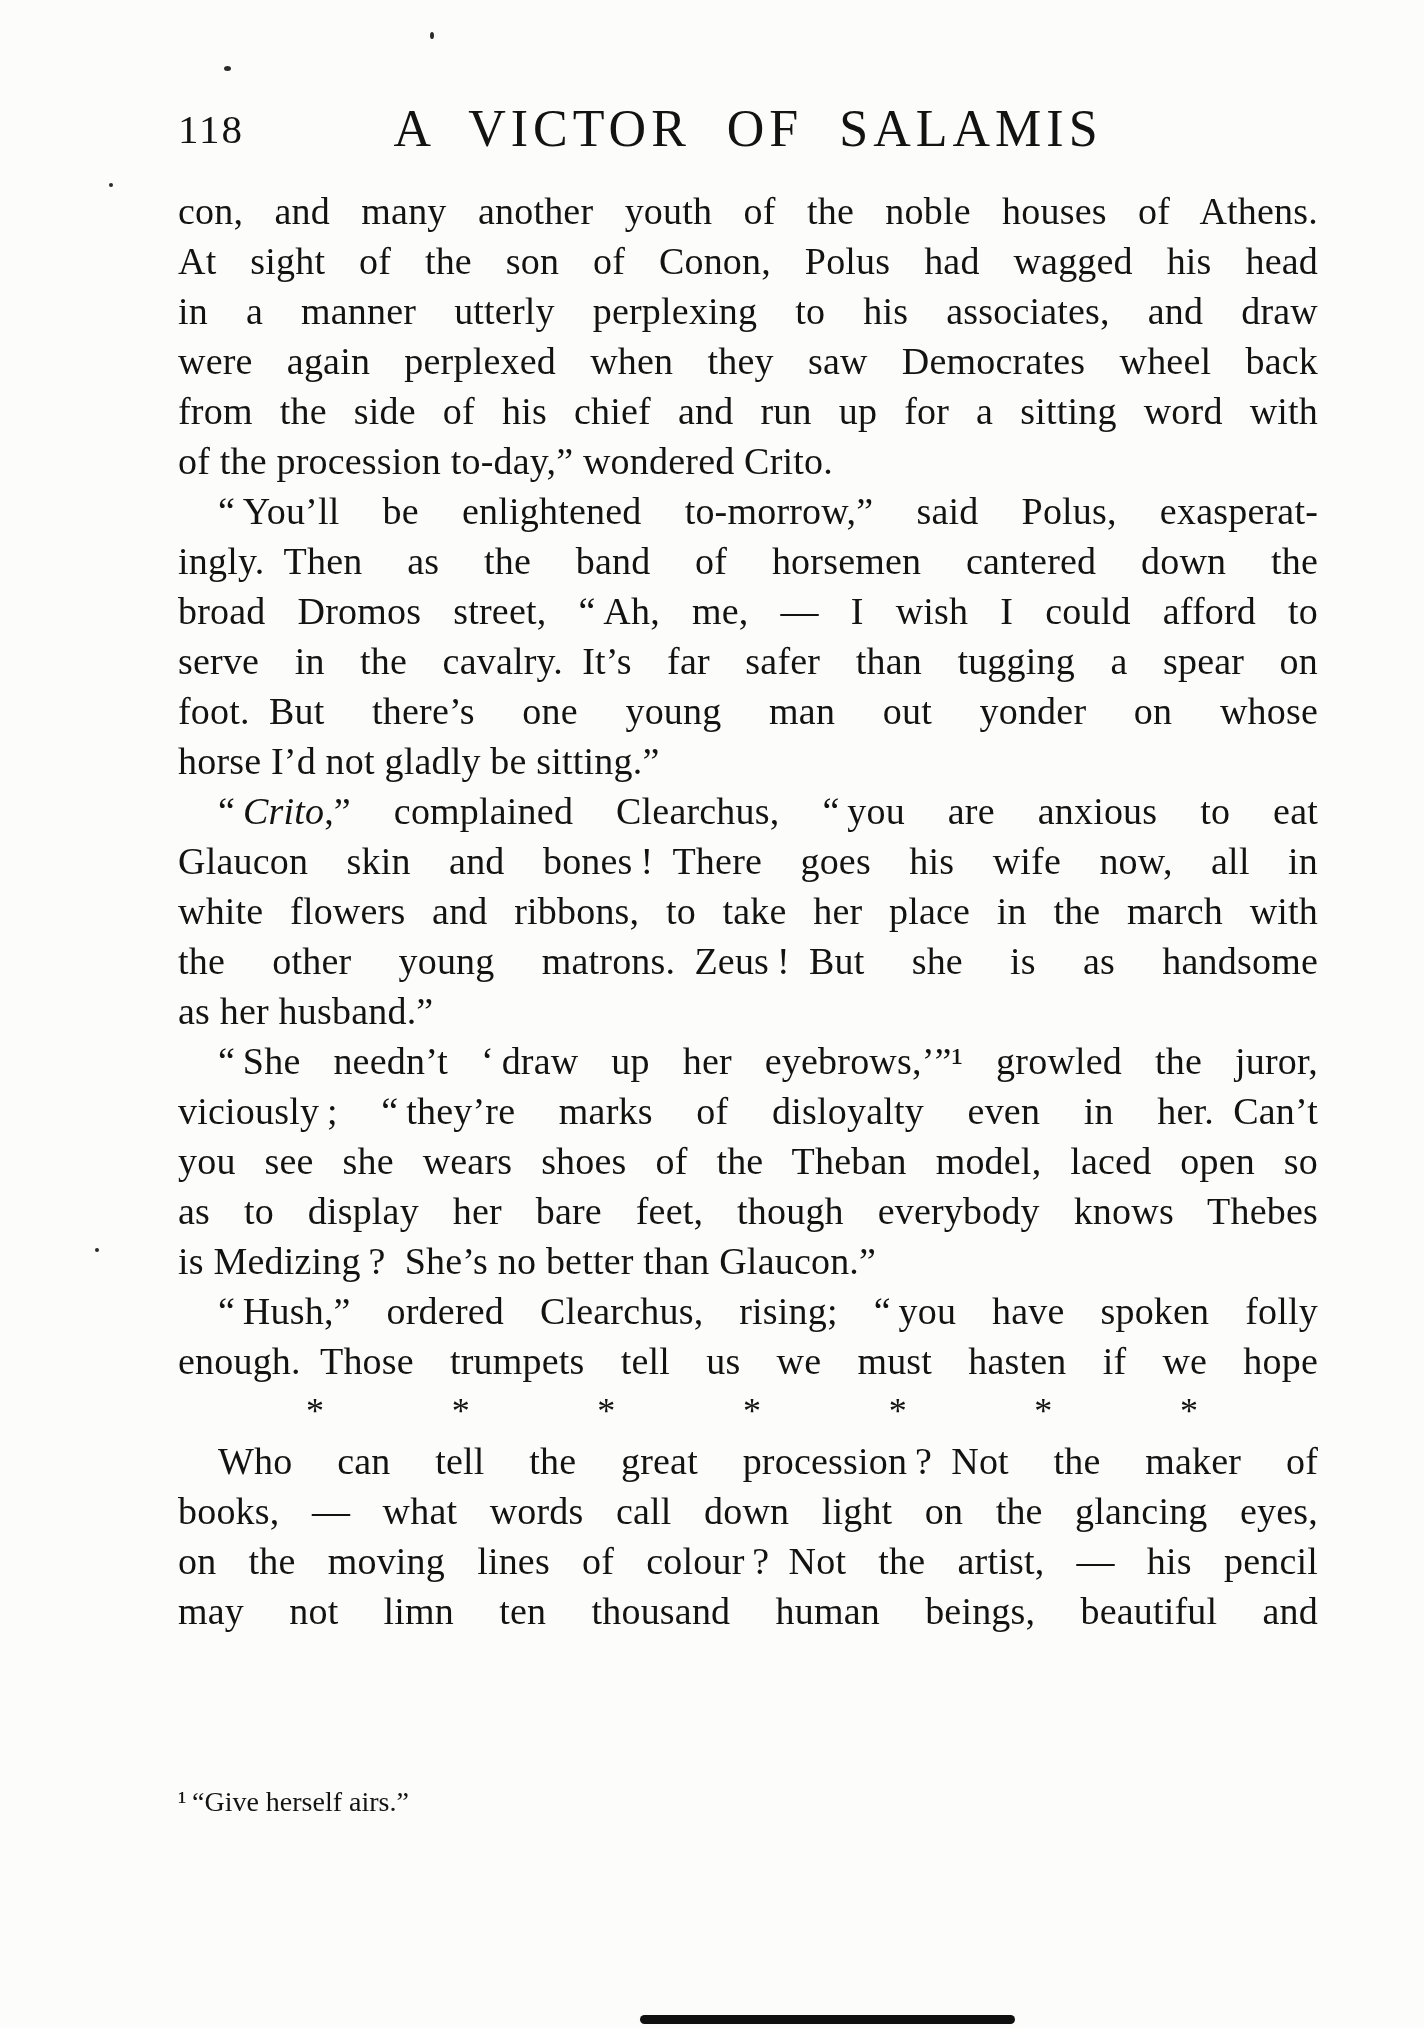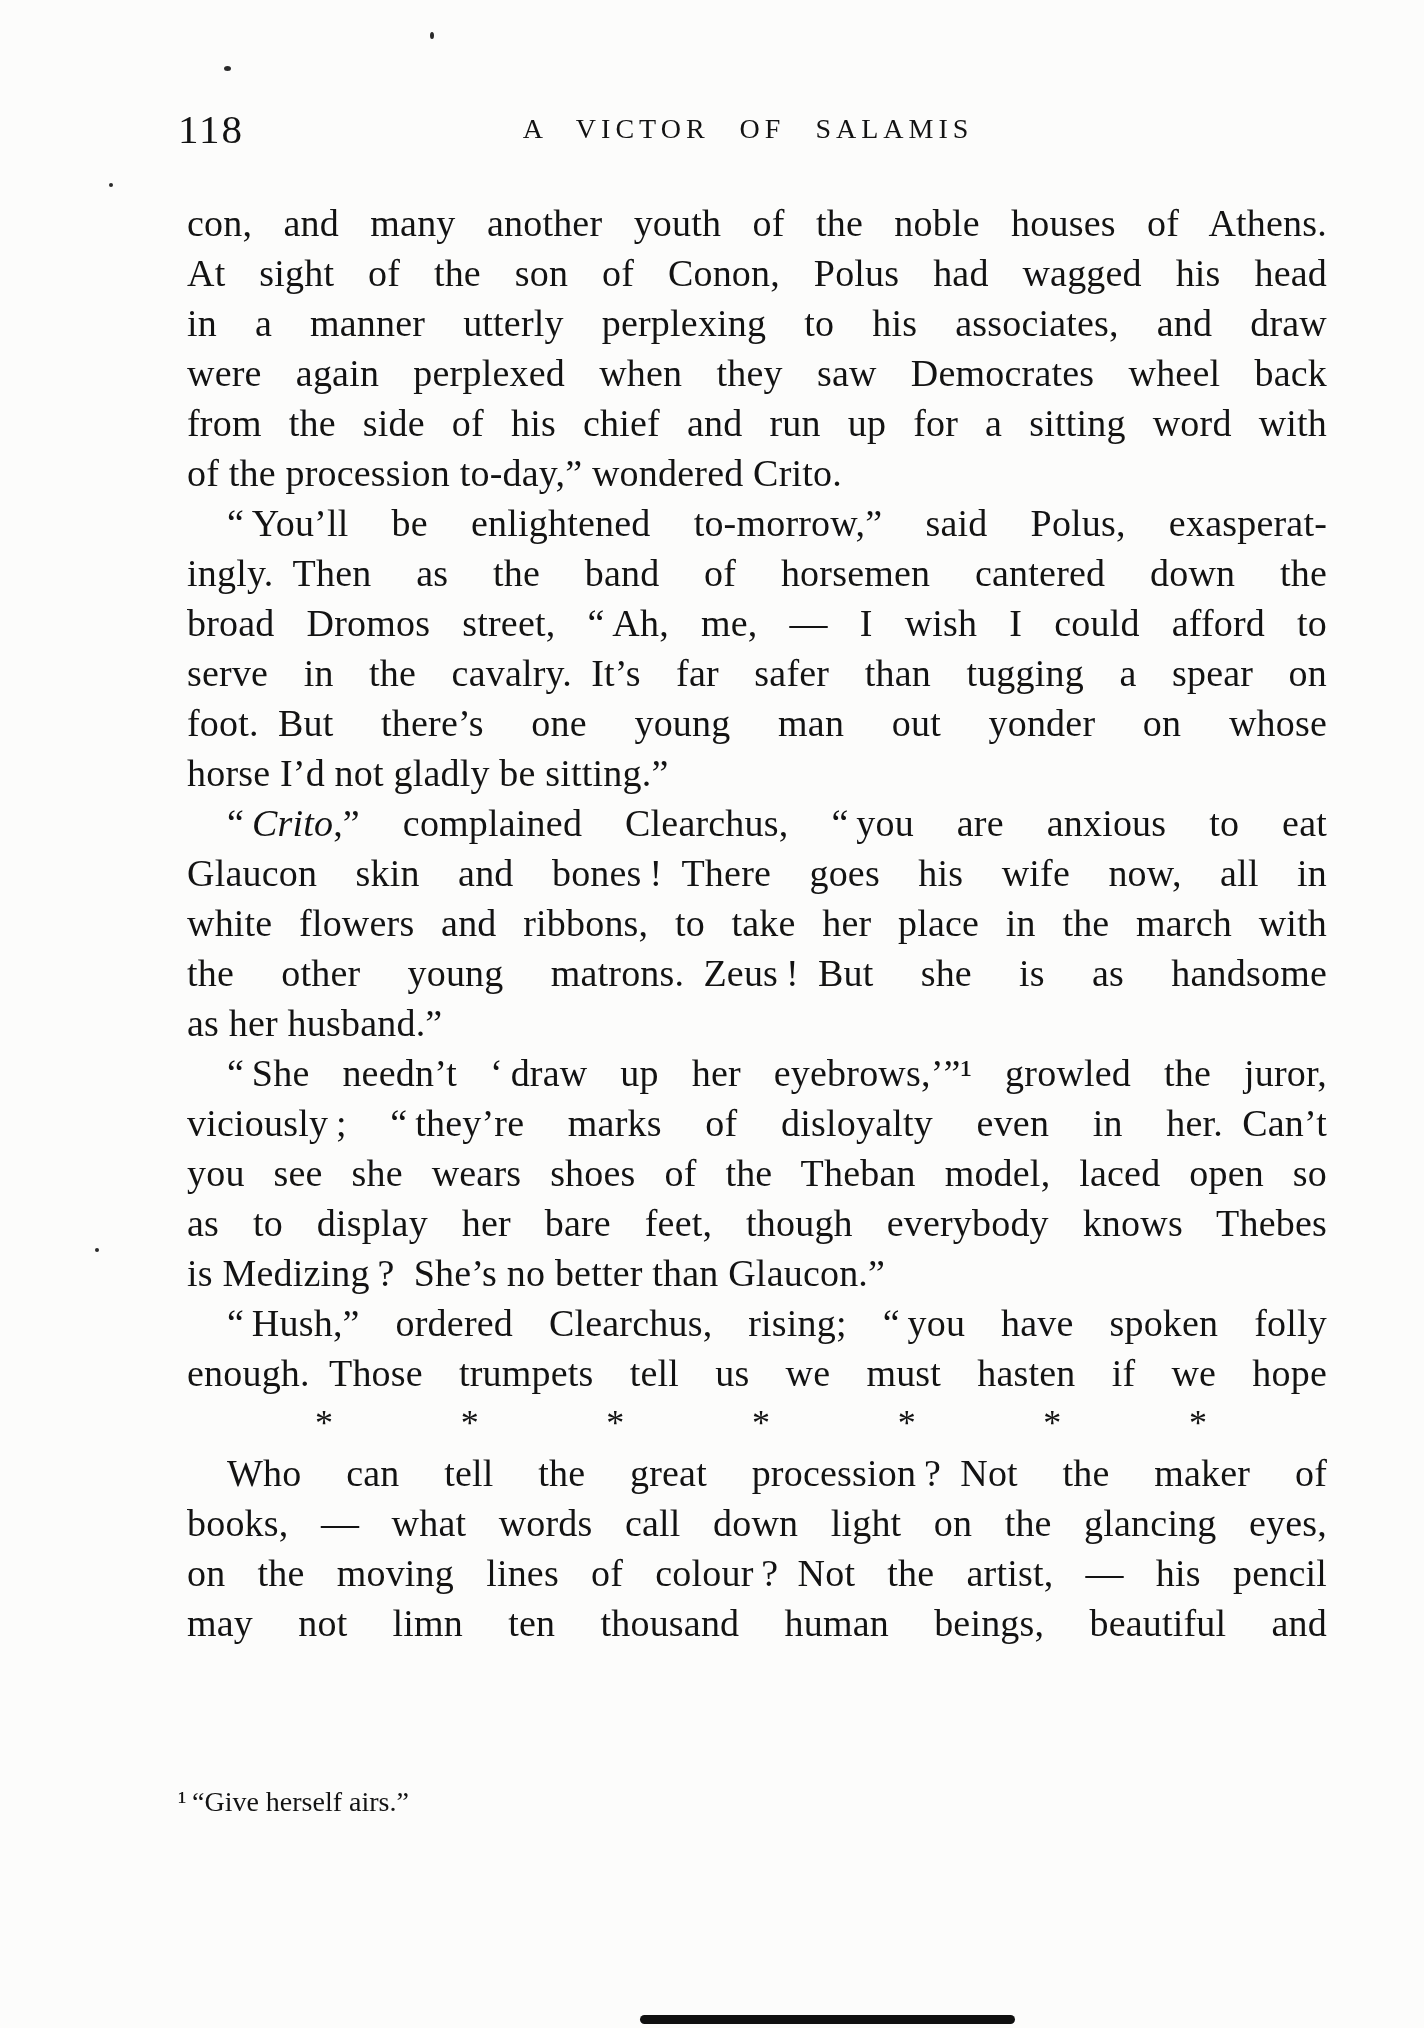"A VICTOR OF SALAMIS" .running-title { font-size: 28px -> 52px }
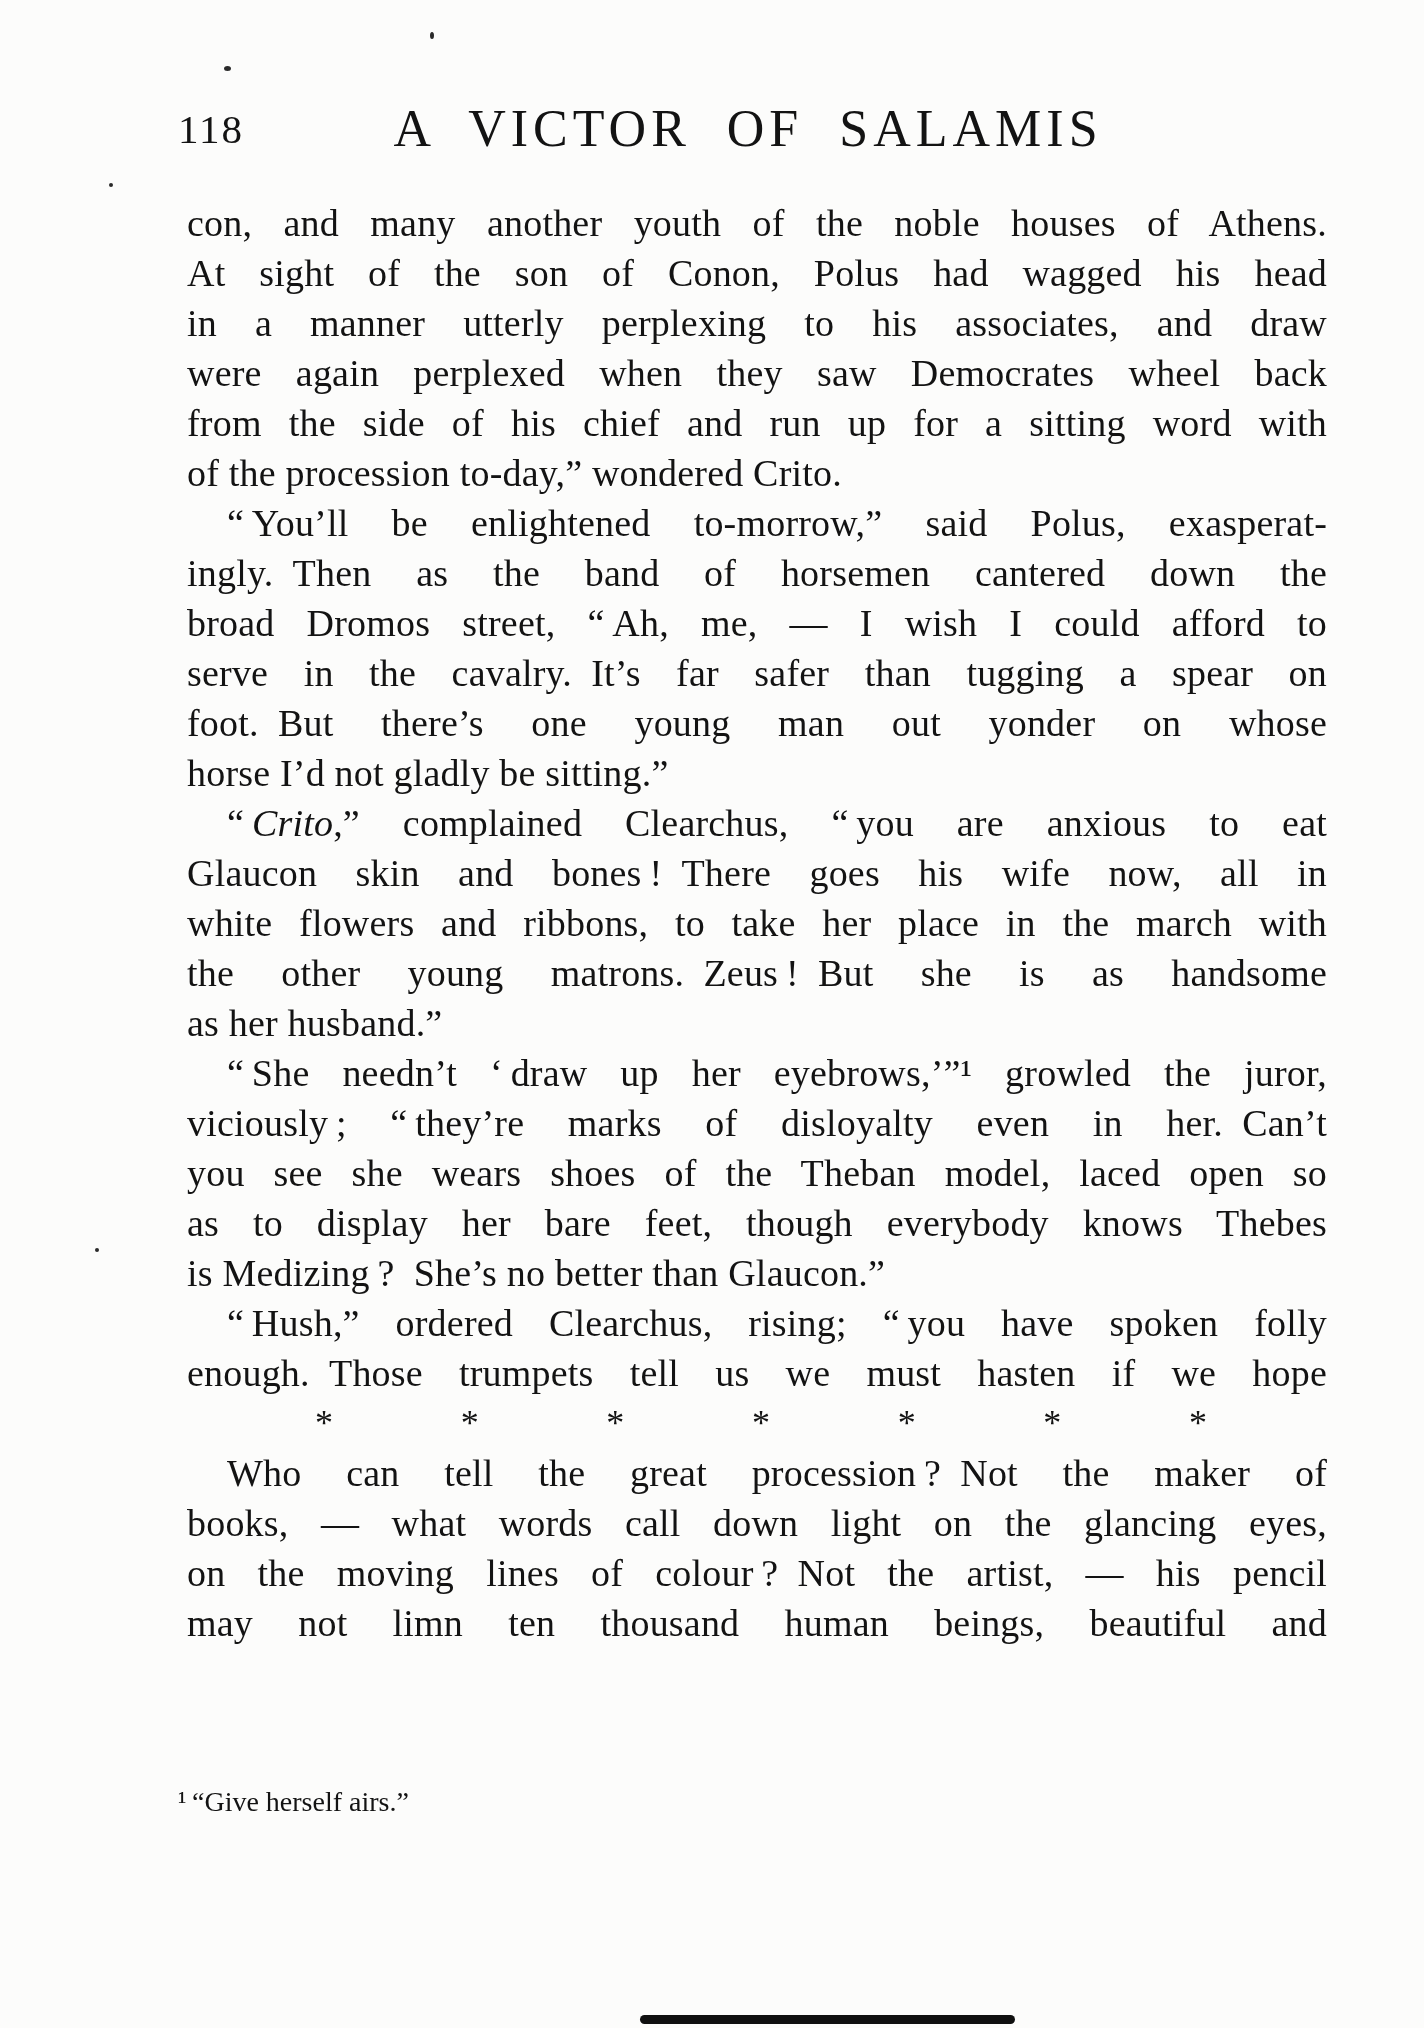"con, and many another youth" .body-text { margin-left: 9px -> none; top: 198px -> 186px }
